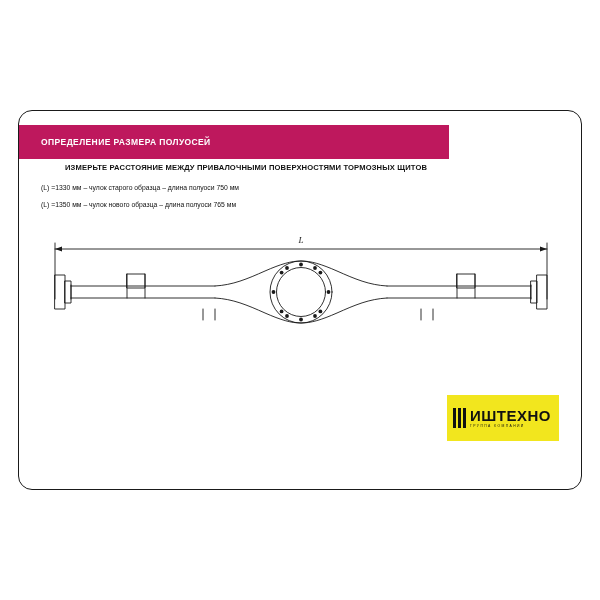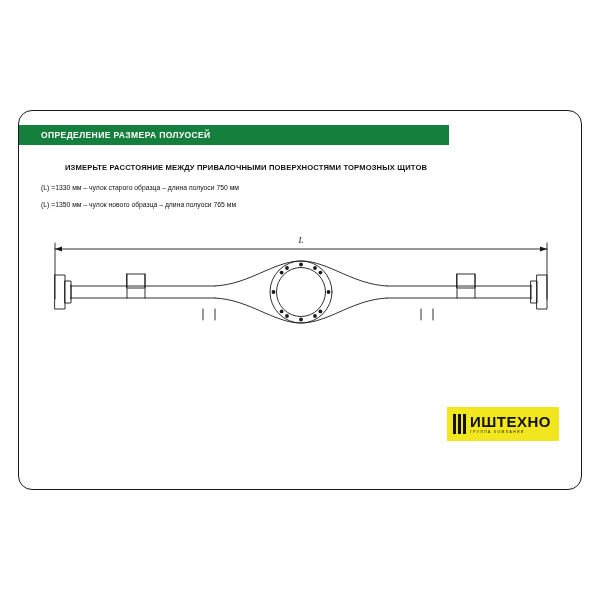"ОПРЕДЕЛЕНИЕ РАЗМЕРА ПОЛУОСЕЙ" .banner { background: #15803d -> #be185d; height: 20px -> 34px }
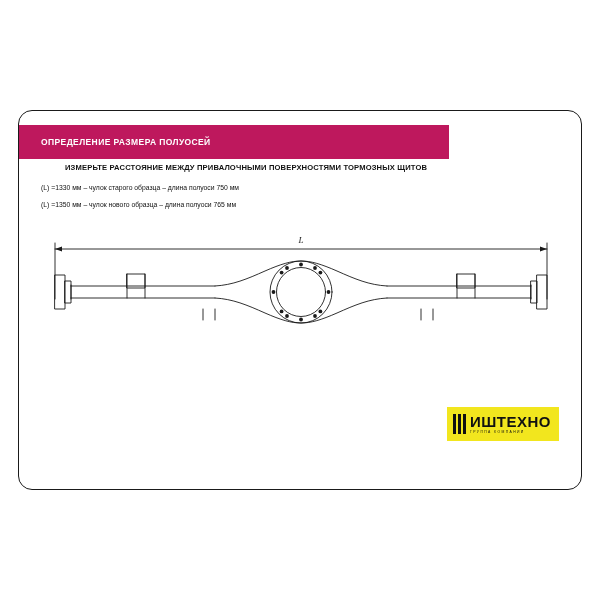"ИШТЕХНО" .logo { height: 34px -> 46px }
